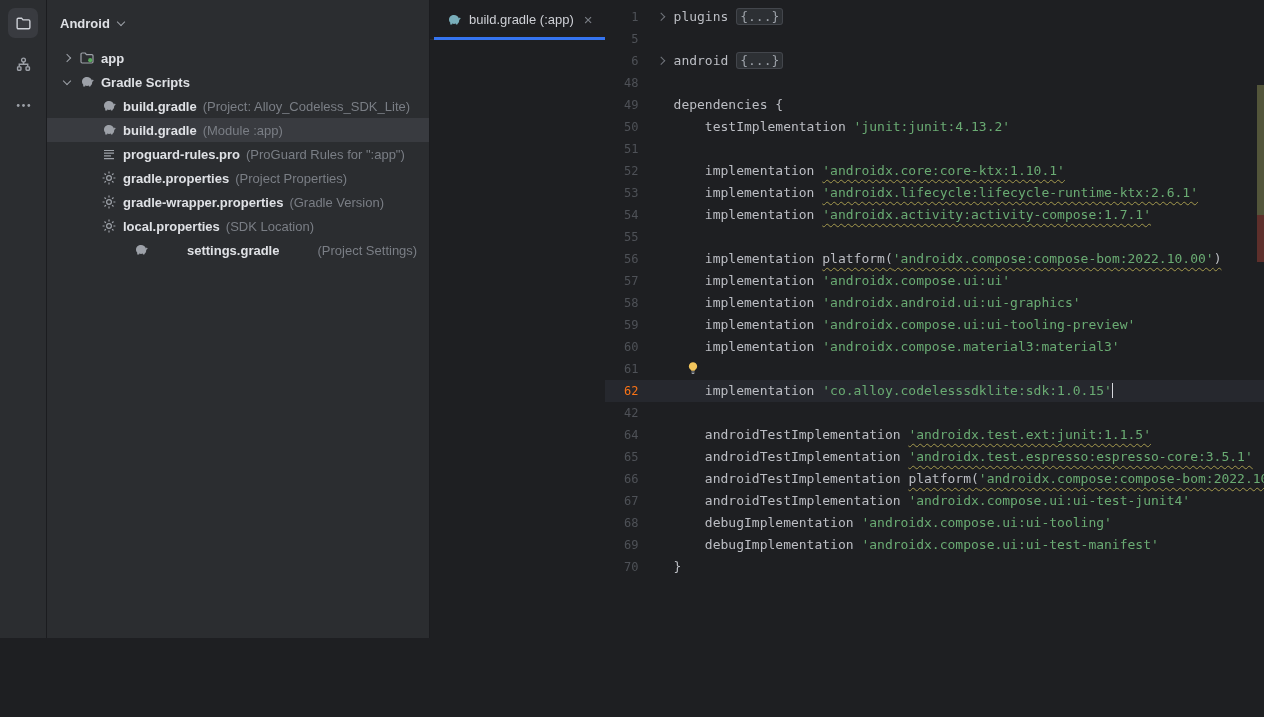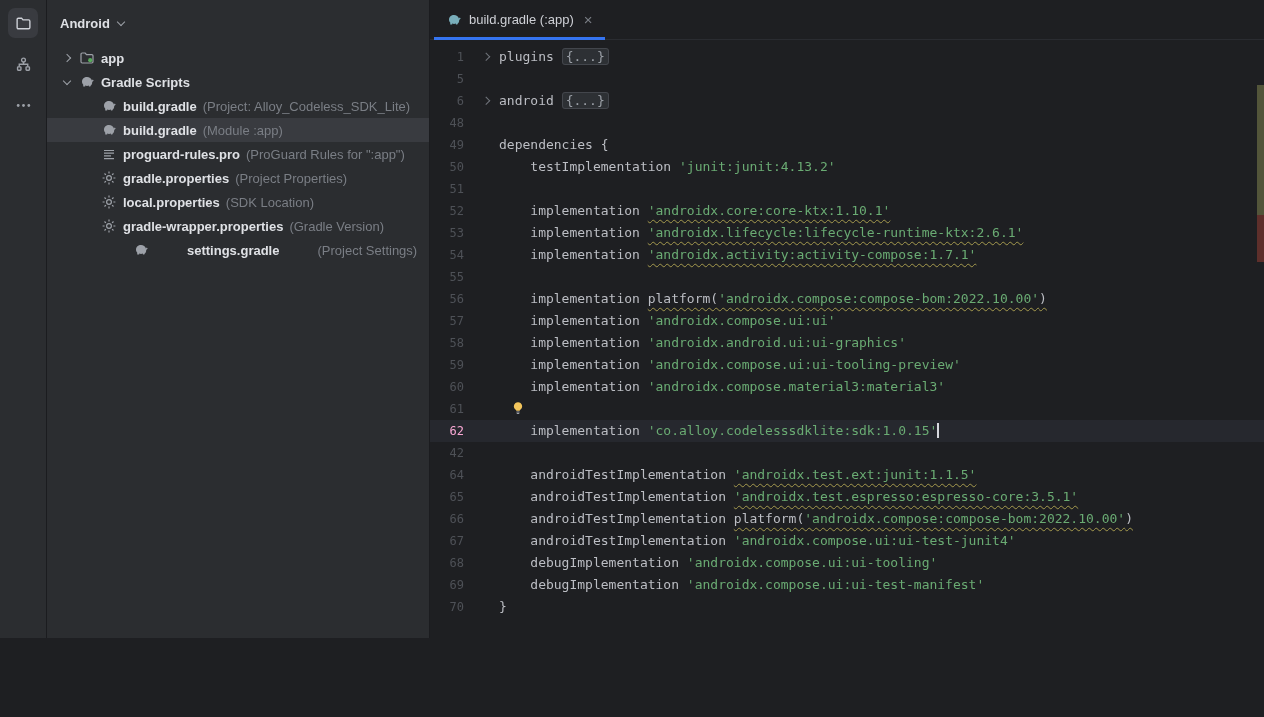"build.gradle (:app)" .editor-area { flex-direction: column -> row }
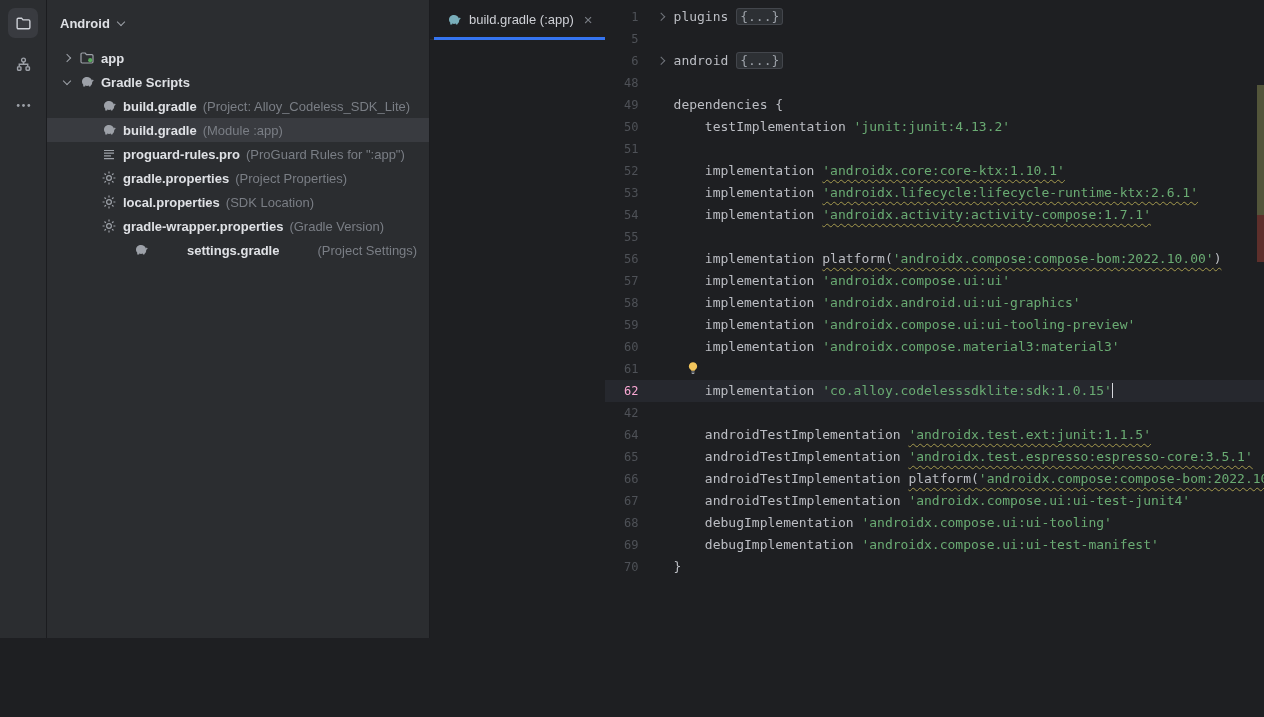"local.properties" div.tree-row { order: before "gradle-wrapper.properties" -> after "gradle-wrapper.properties" }
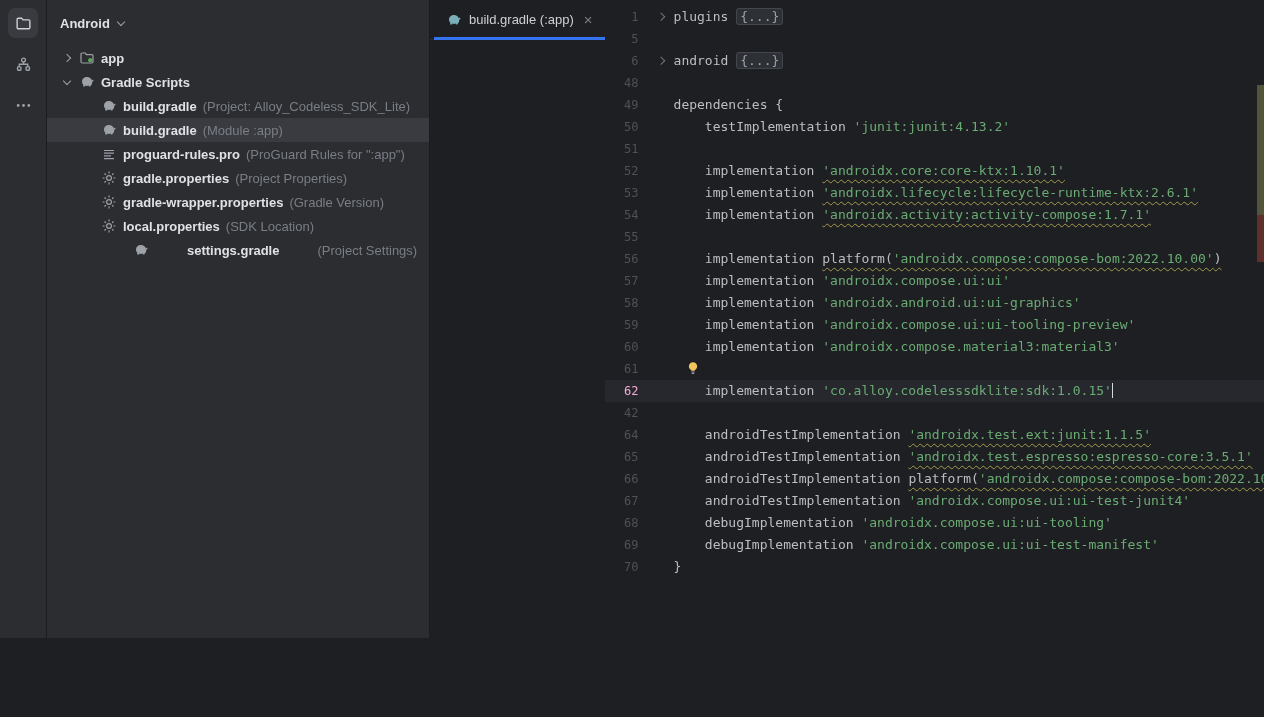"62" .code-line.current .ln { color: #f9a8d4 -> #f97316 }
